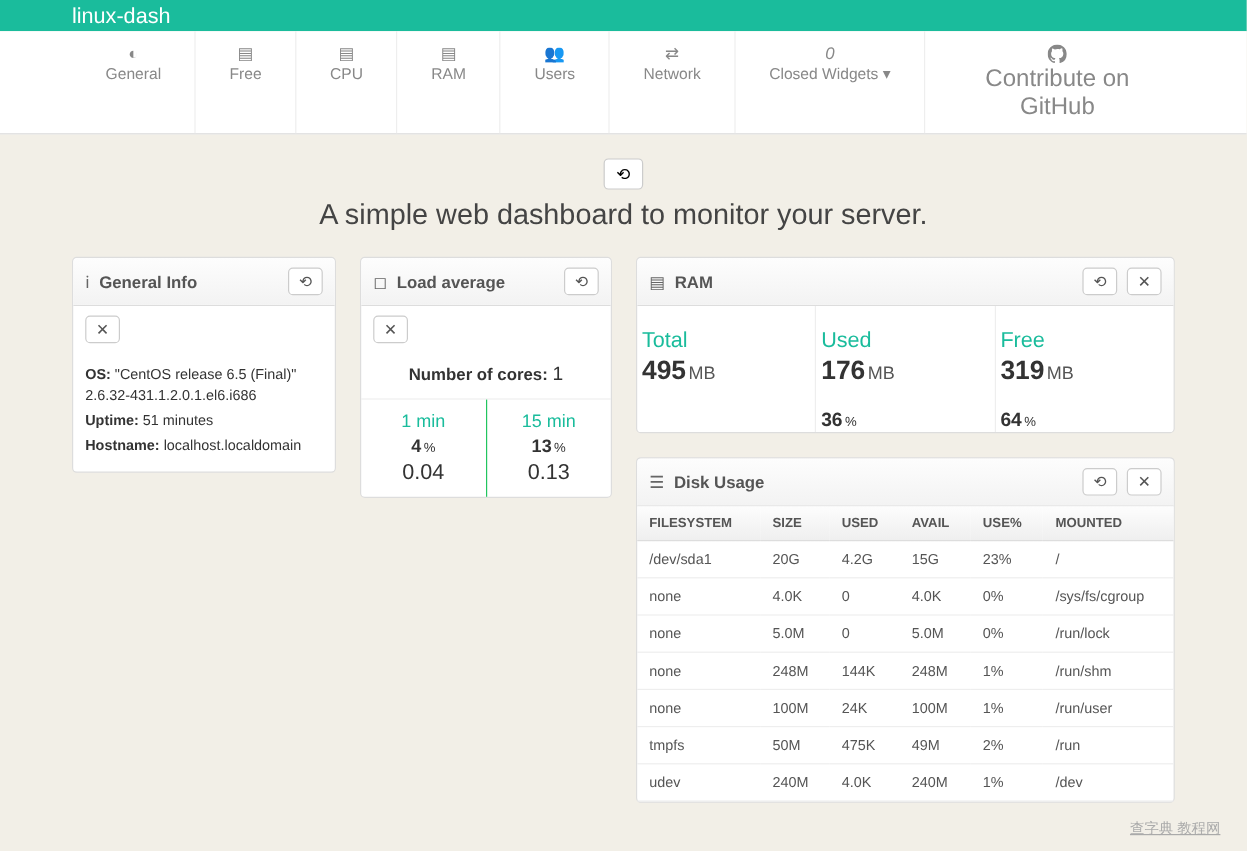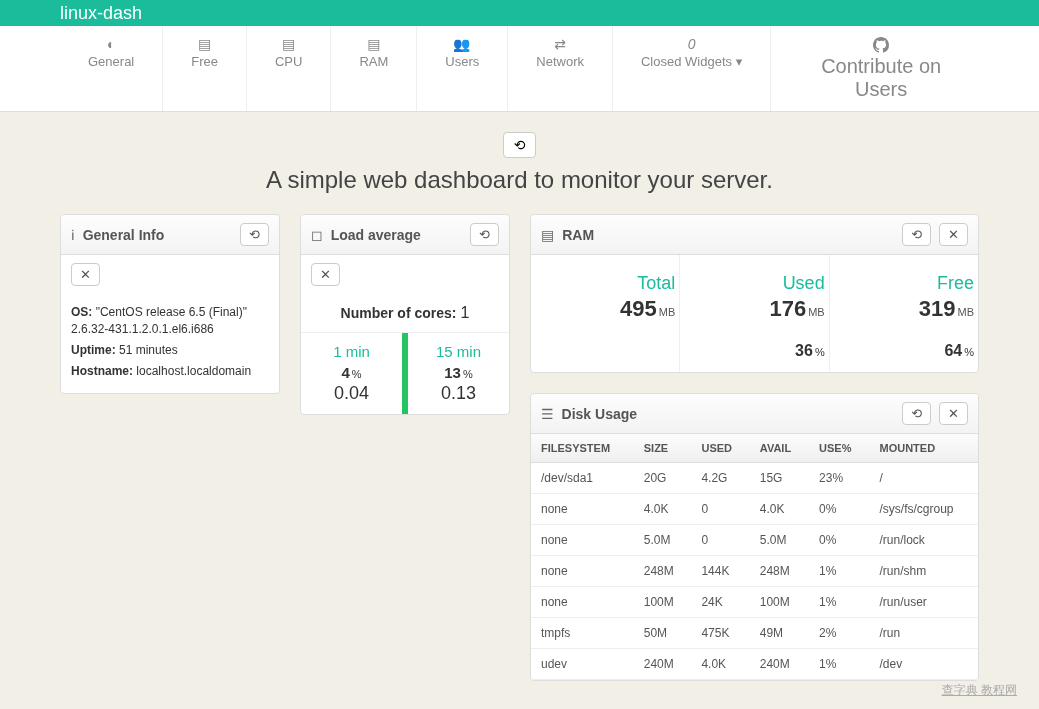"Contribute on Users" span { text: Users -> GitHub }
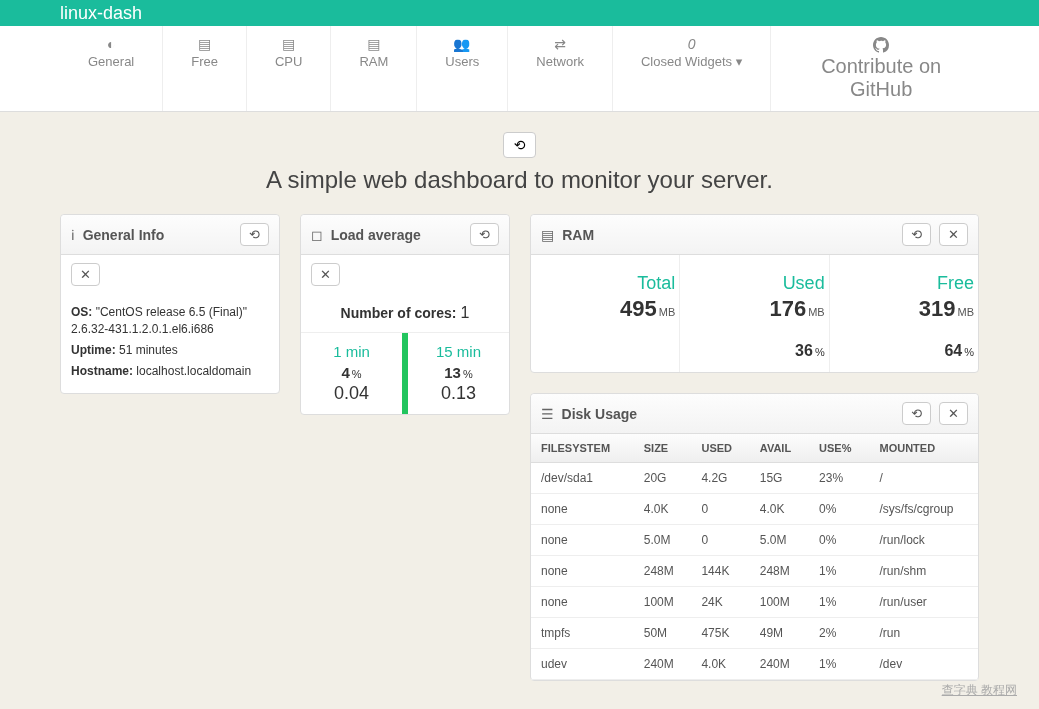"Total" .ram-cell { padding: 18px 4px 12px -> 18px 4px 0; text-align: right -> left }
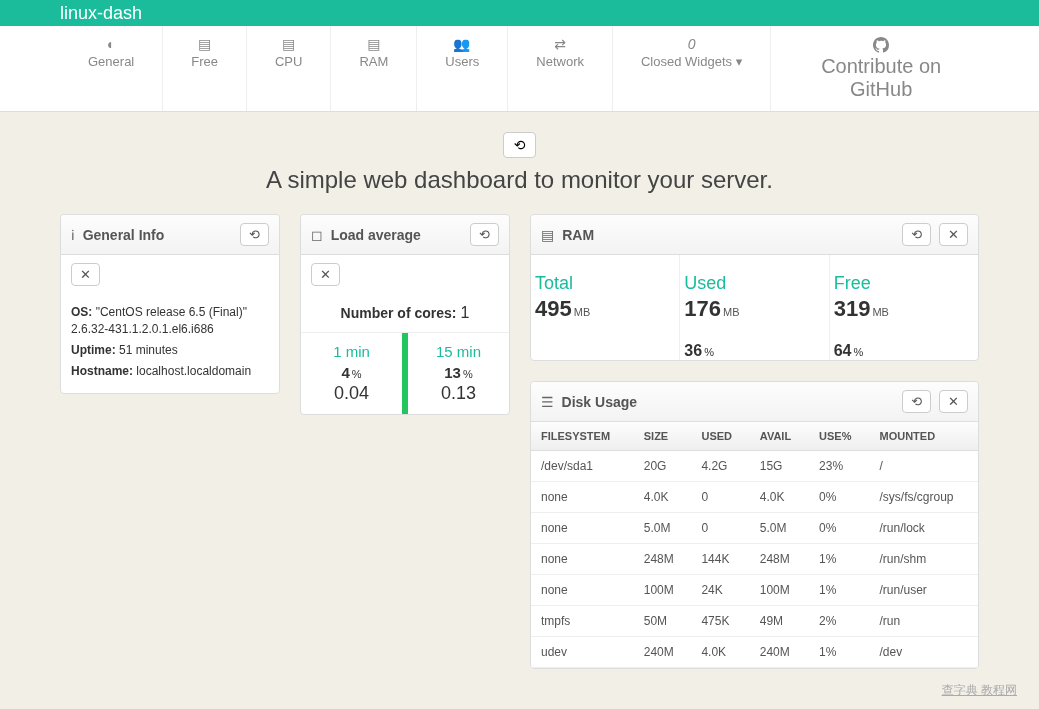"MB" .ram-val small { font-size: 11px -> 15px }
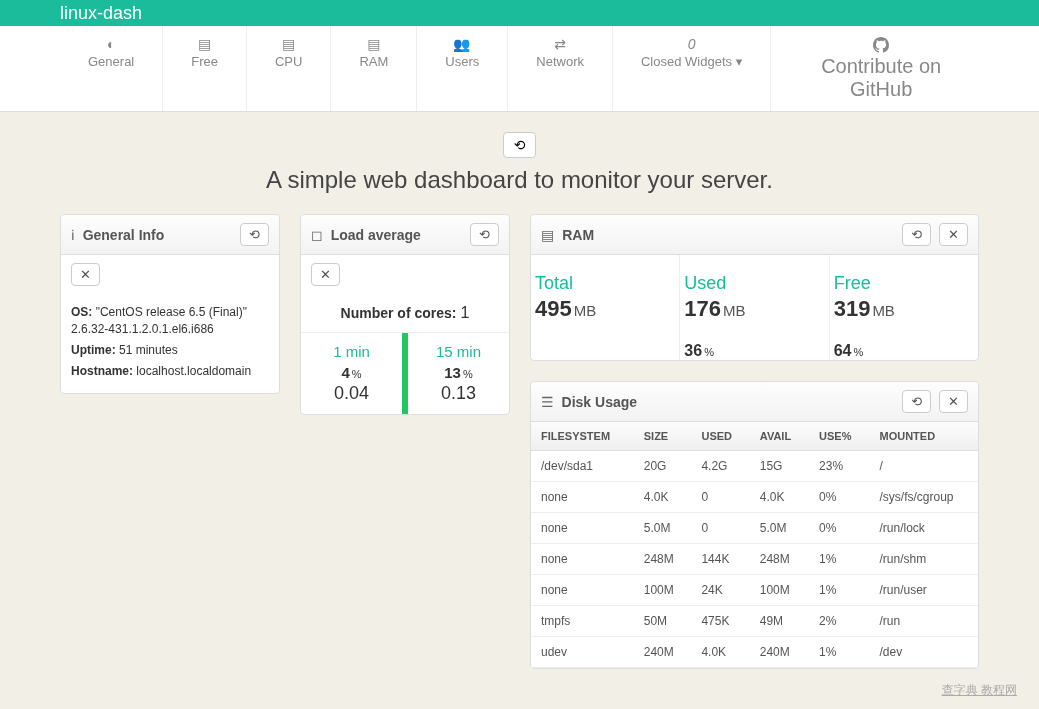"1 min" .load-cell { border-right: 6px solid #22c55e -> 1px solid #22c55e }
